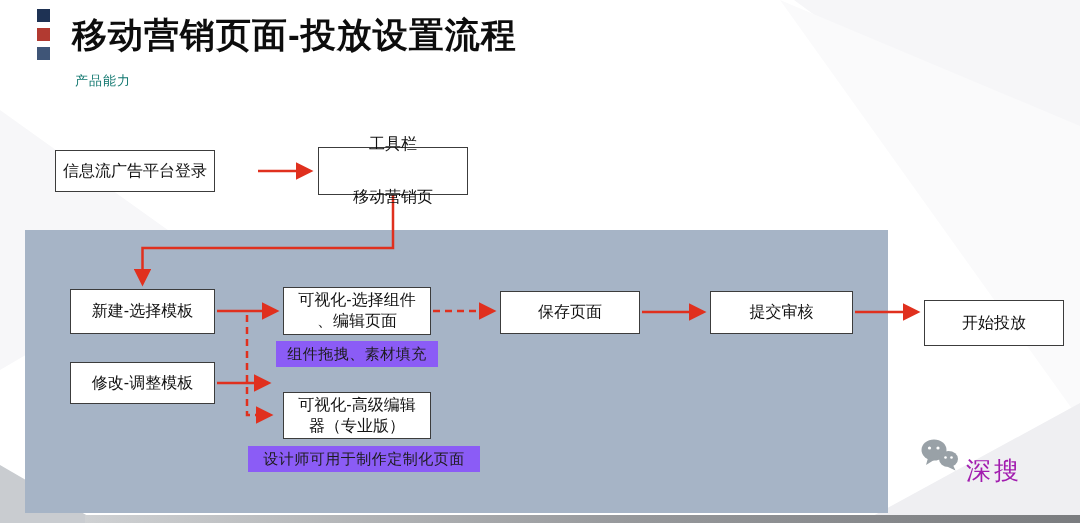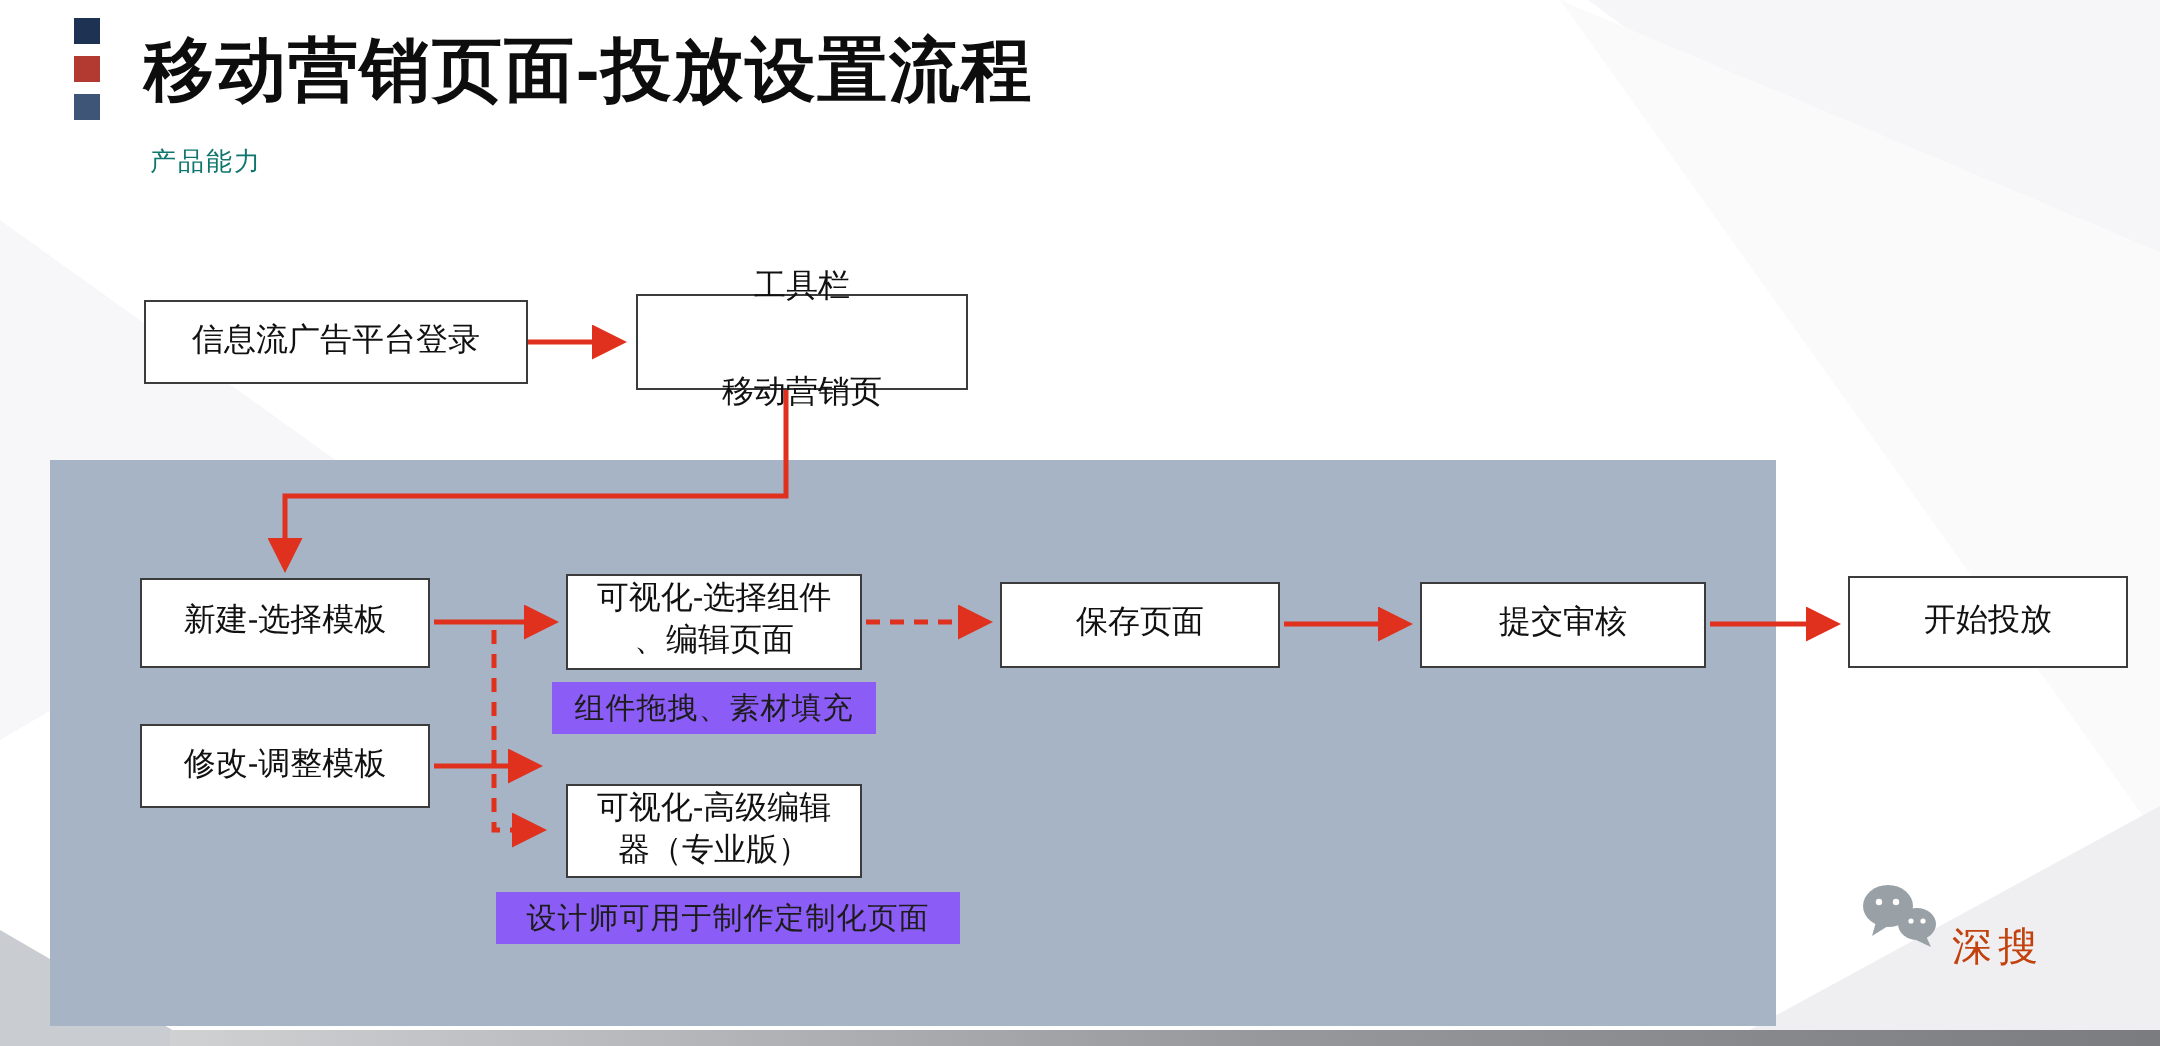"工具栏" .n-toolbar { width: 166px -> 150px }
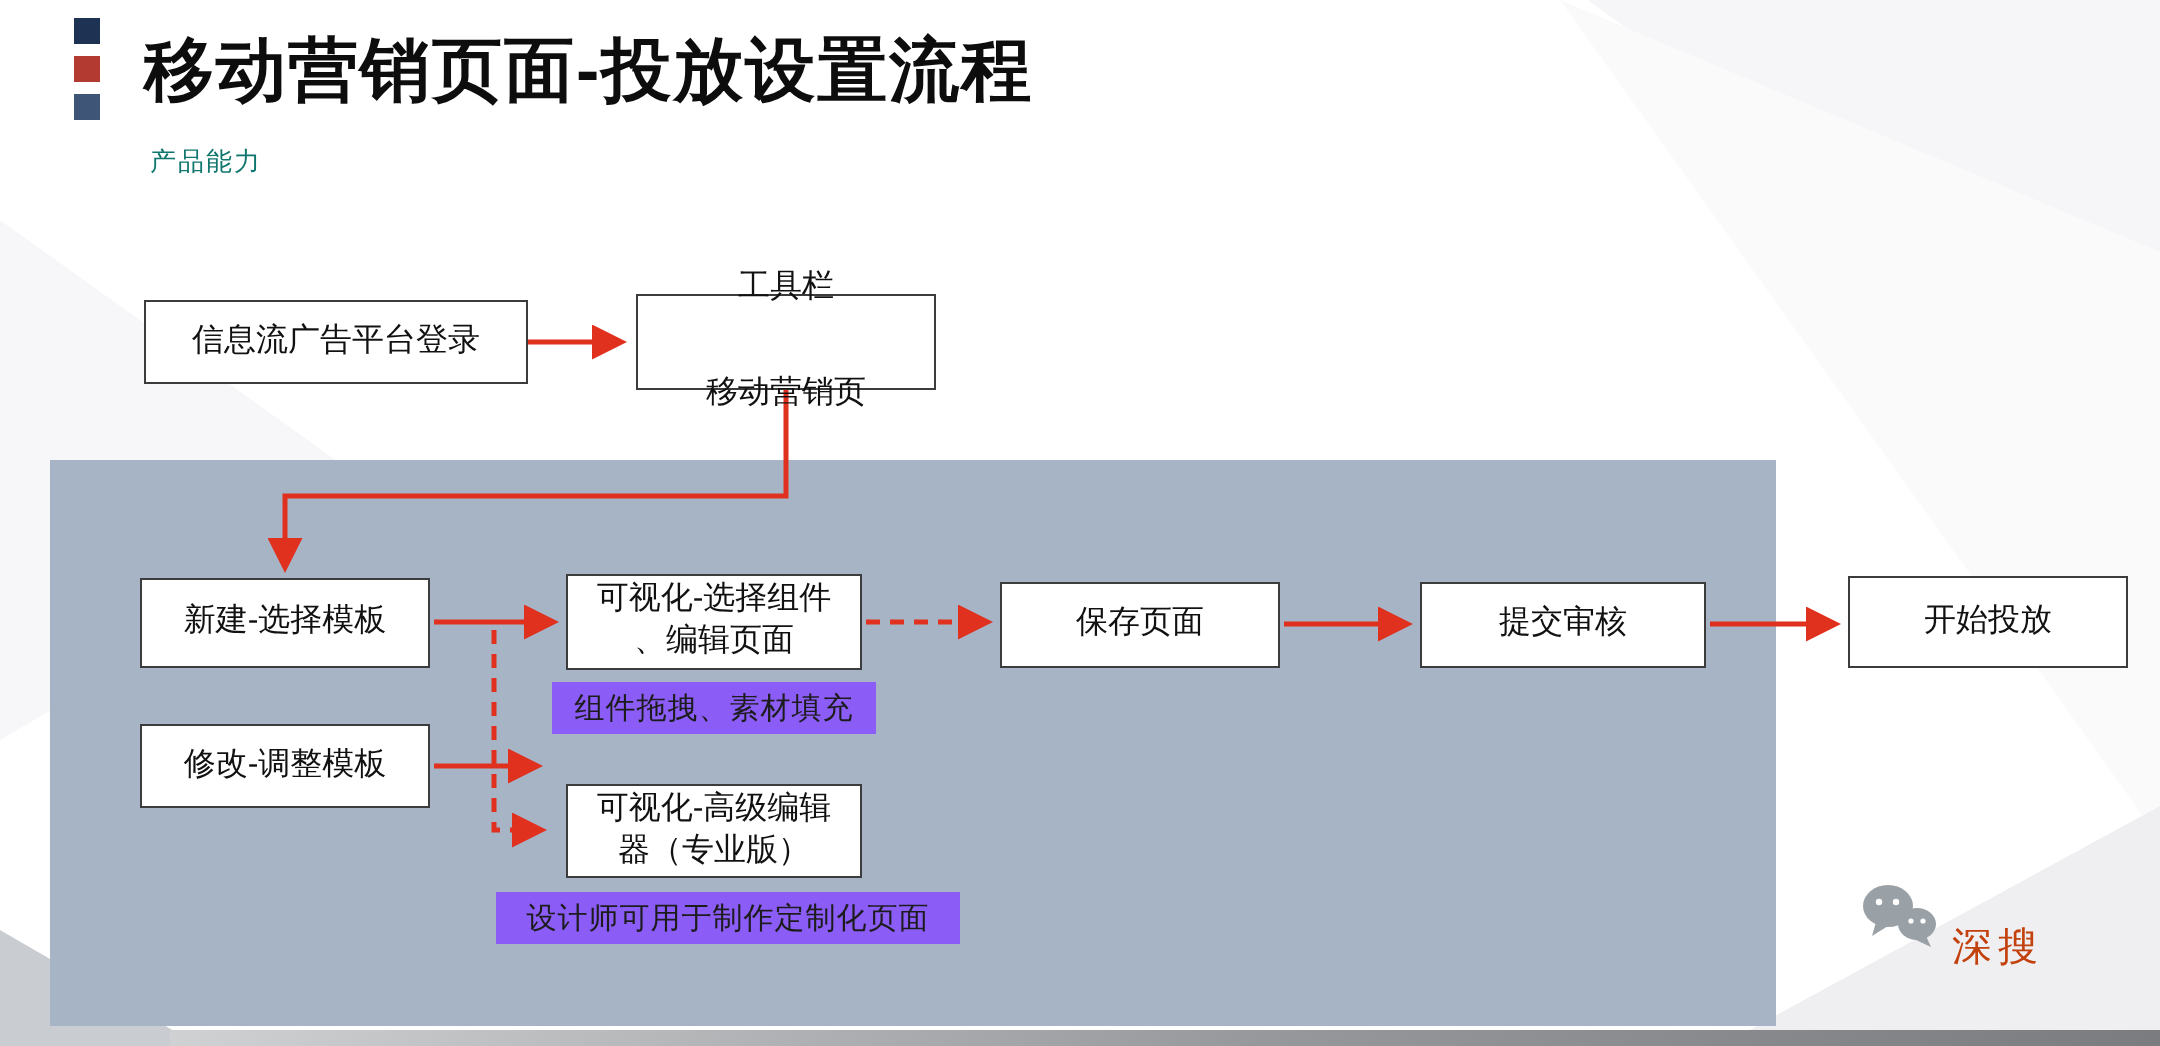"信息流广告平台登录" .n-login { left: 72px -> 55px; width: 192px -> 160px }
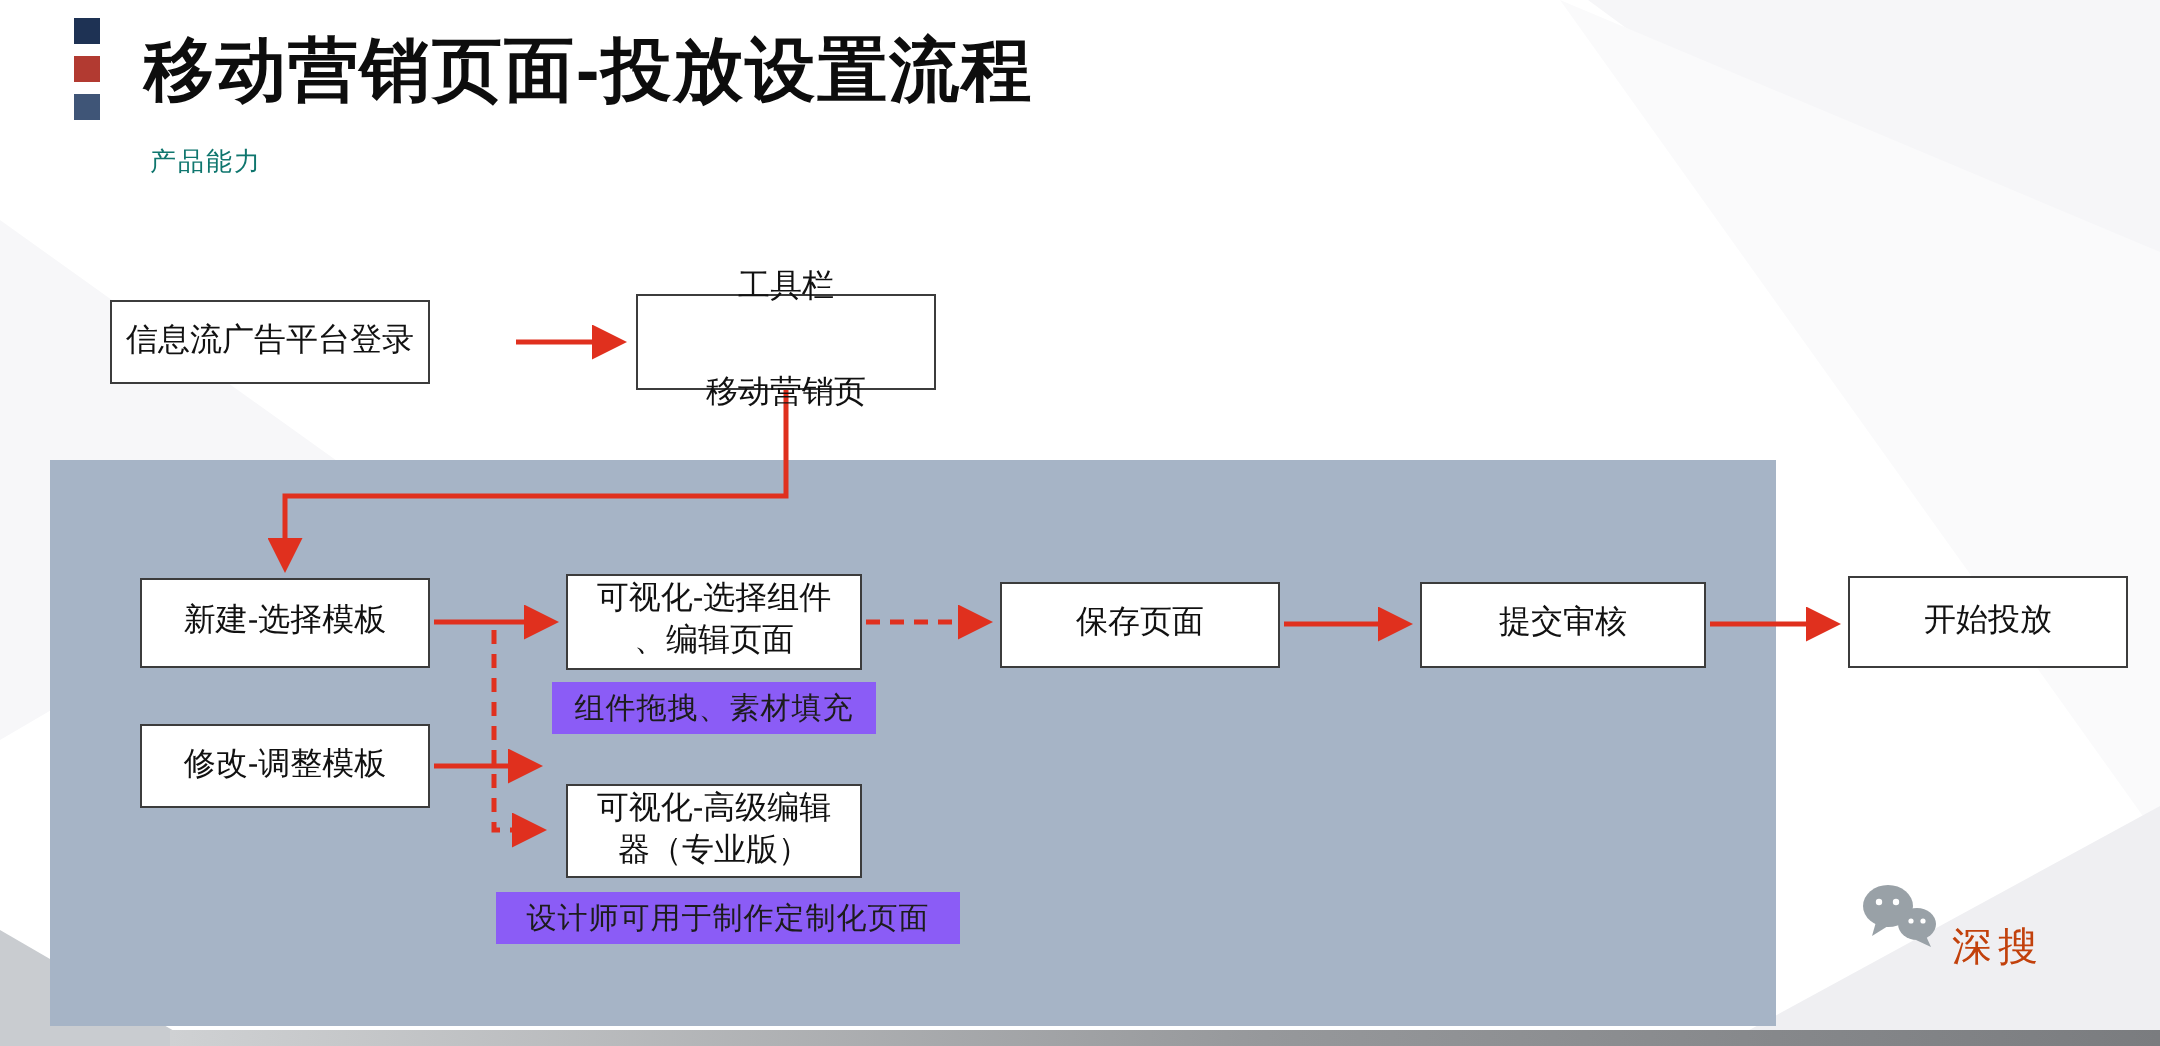"开始投放" .n-start { top: 288px -> 300px }
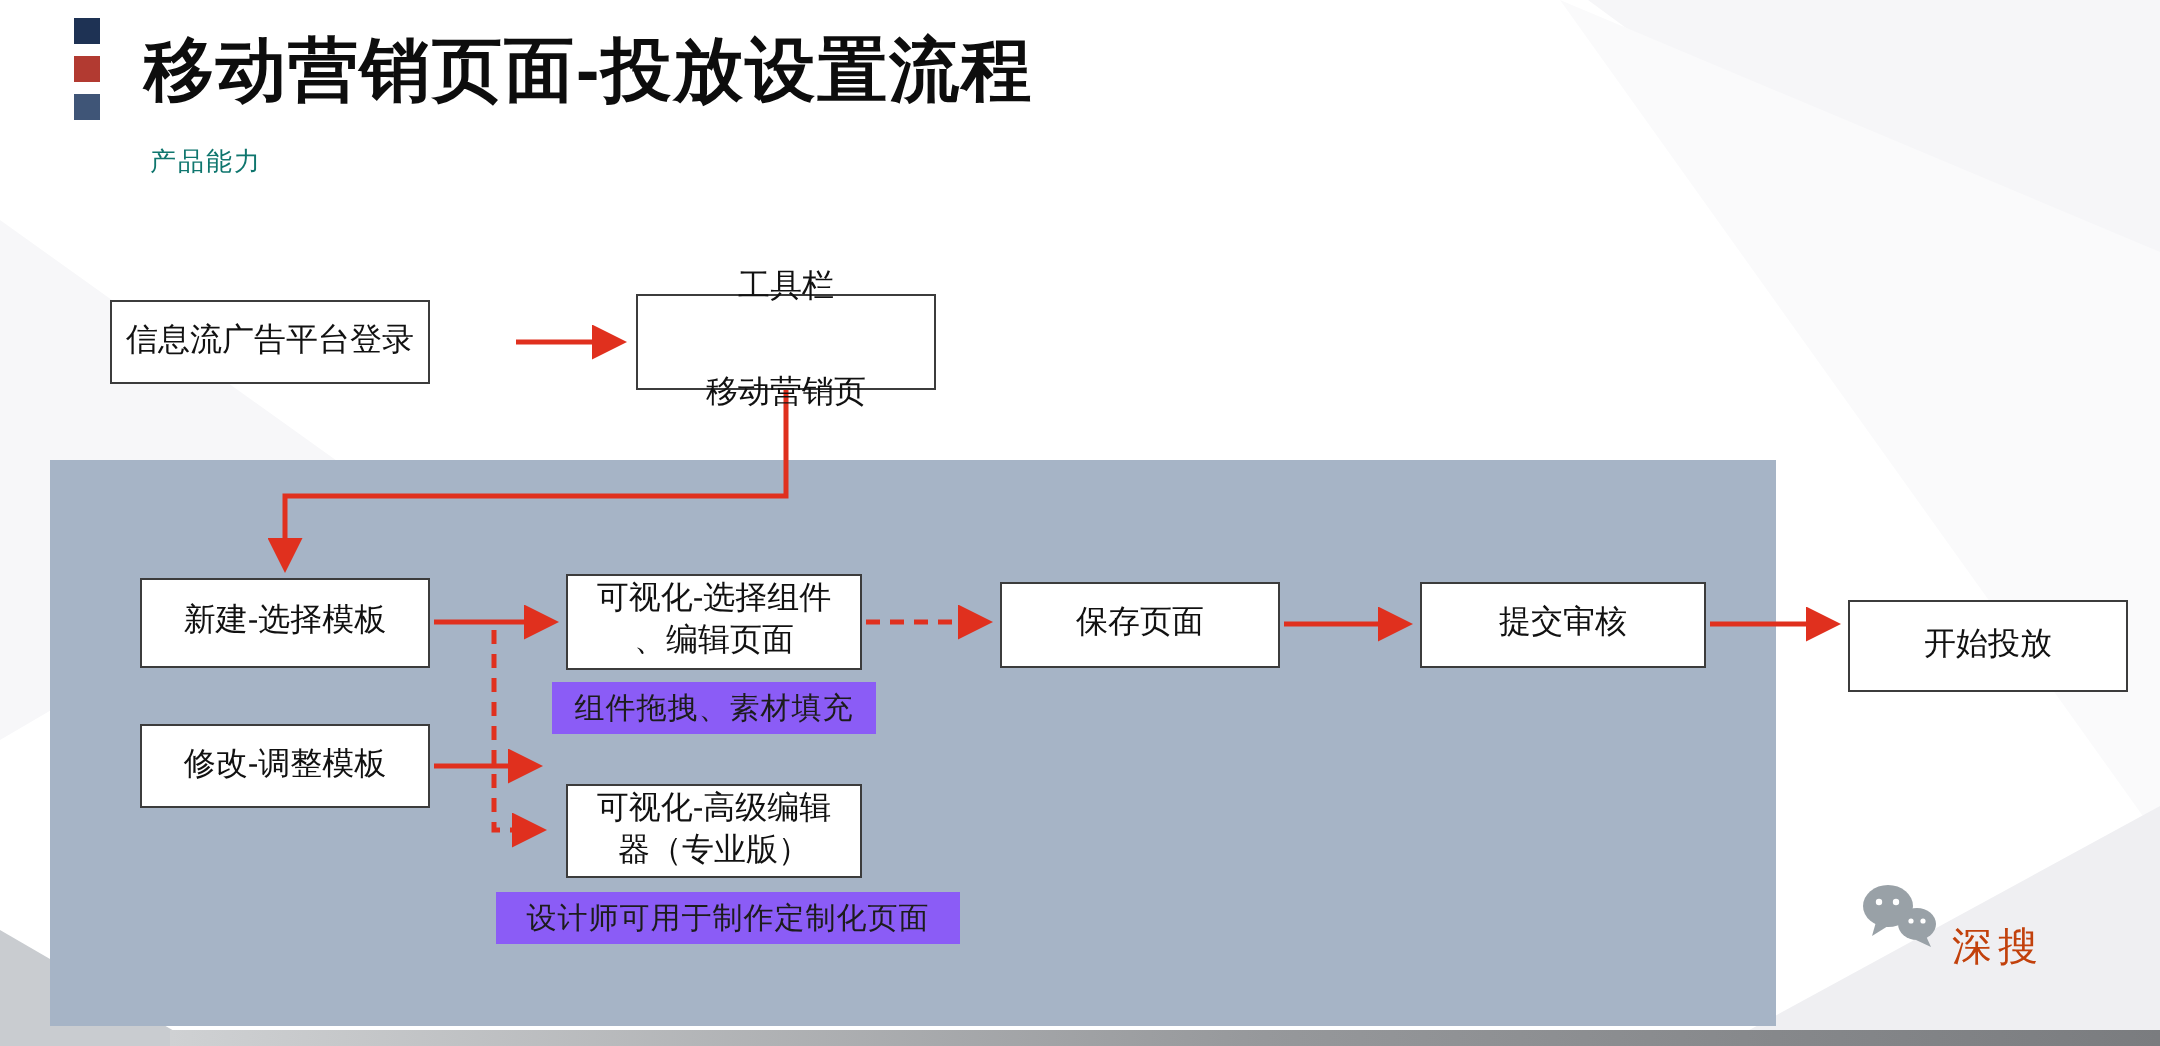"深搜" .watermark span { color: #c2410c -> #a21caf; font-size: 20px -> 25px }
